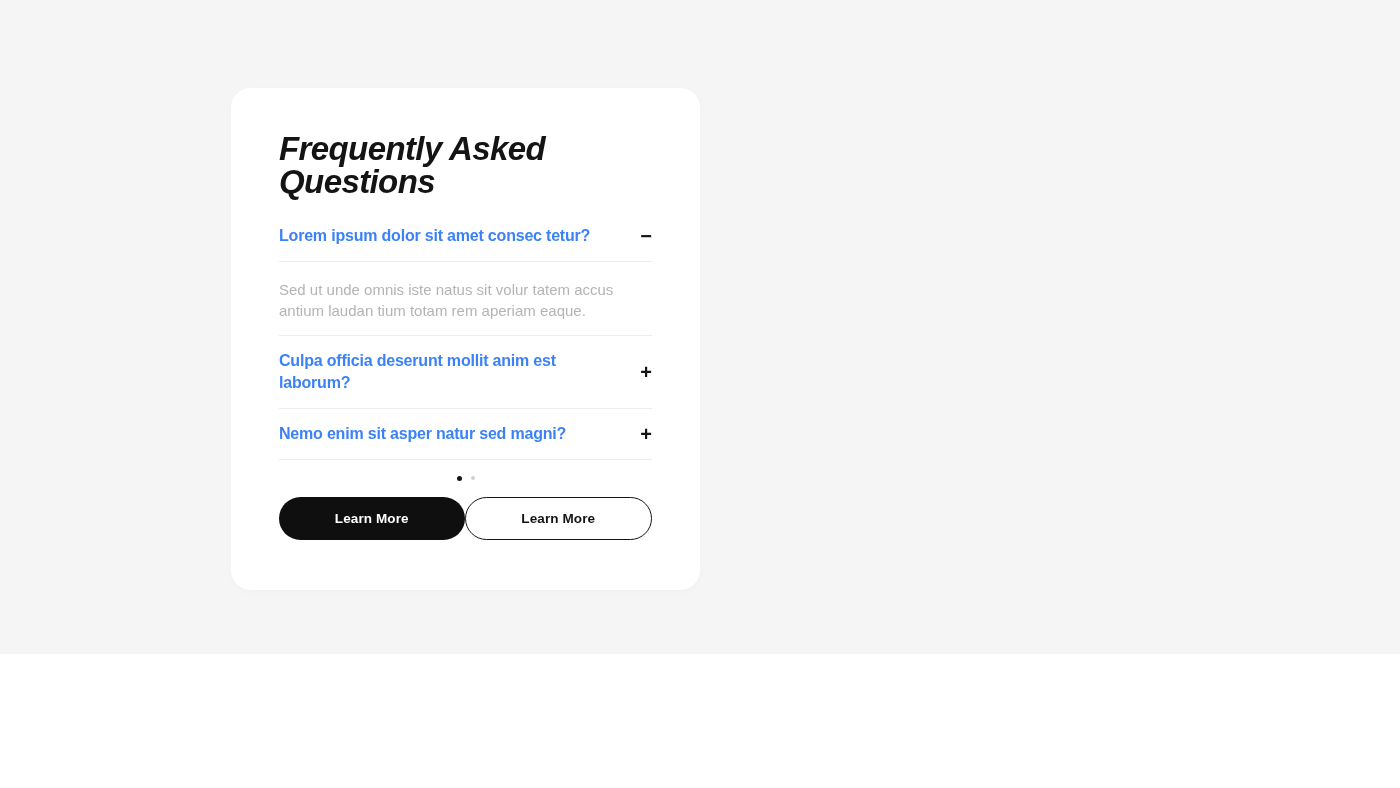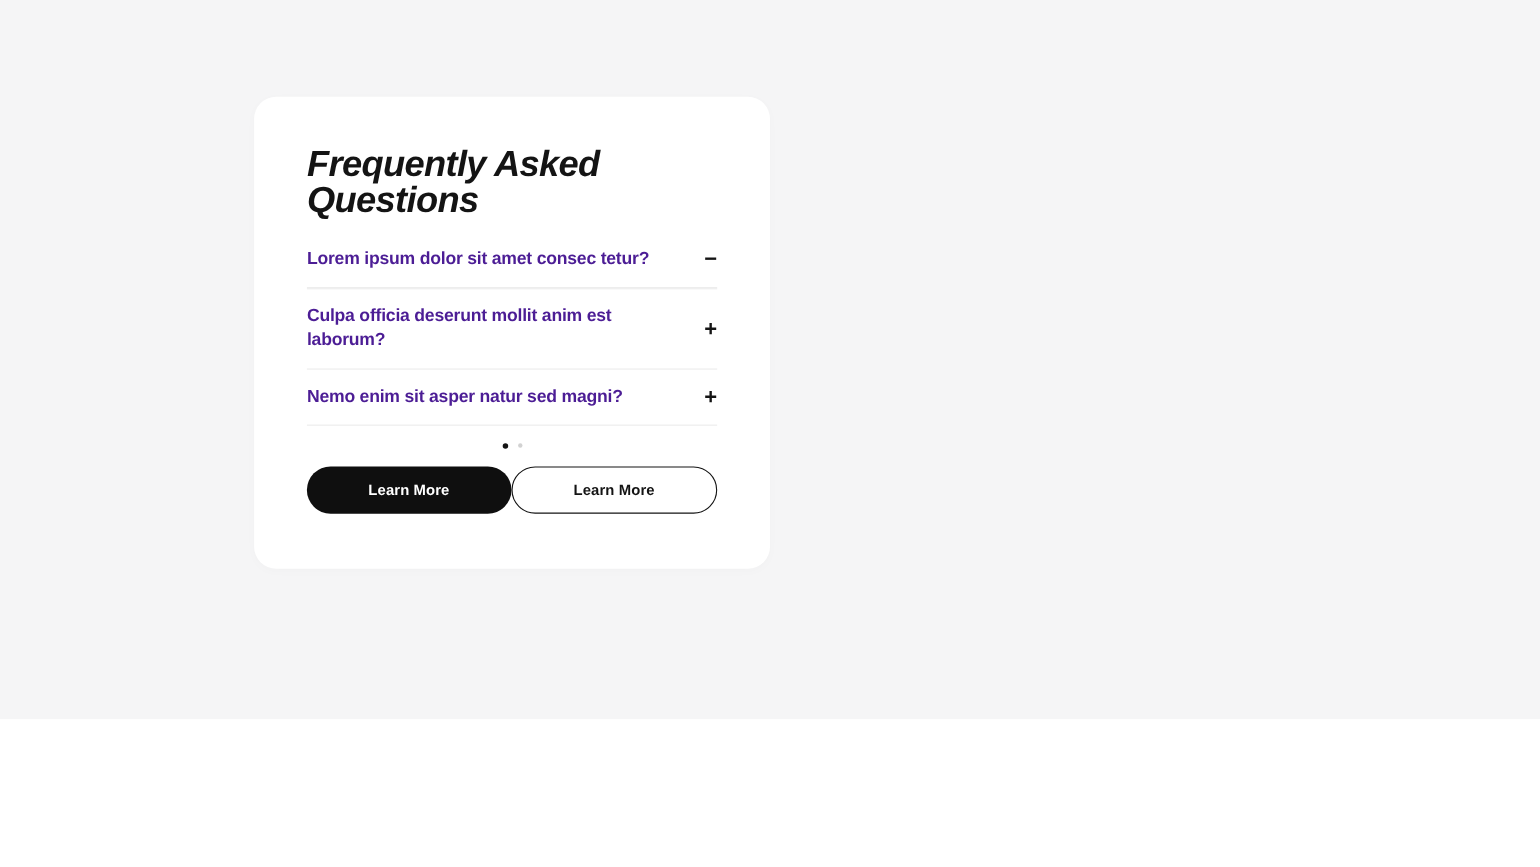"Lorem ipsum dolor sit amet" .q-text { color: #4c1d95 -> #3b82f6 }
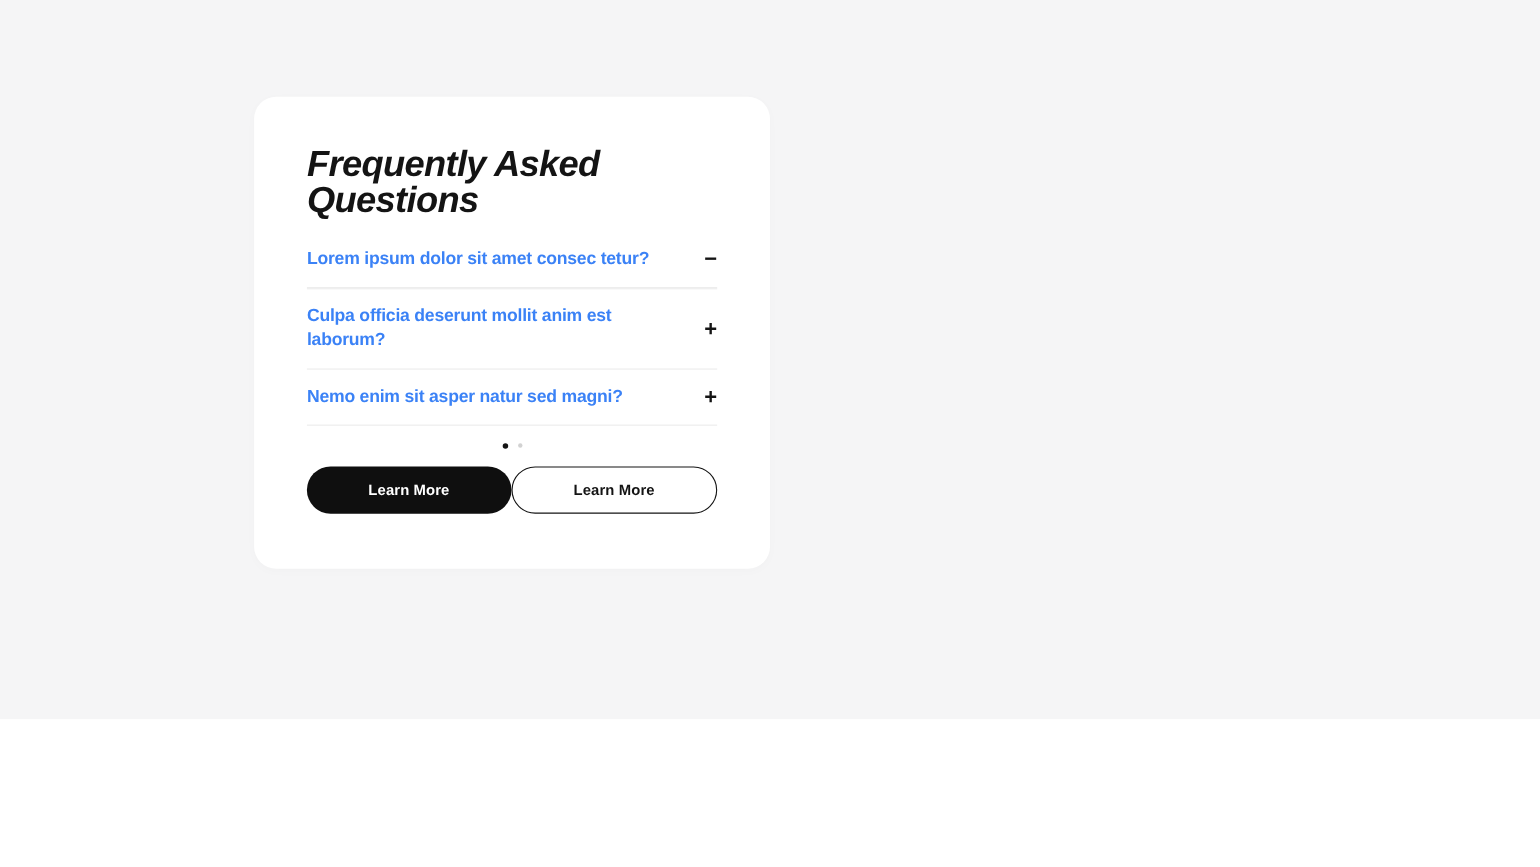"Sed ut unde omnis iste" div.acc-a { html: none -> <div>Sed ut unde omnis iste natus sit volur tatem accus antium laudan tium totam rem aperiam eaque.</div> }
